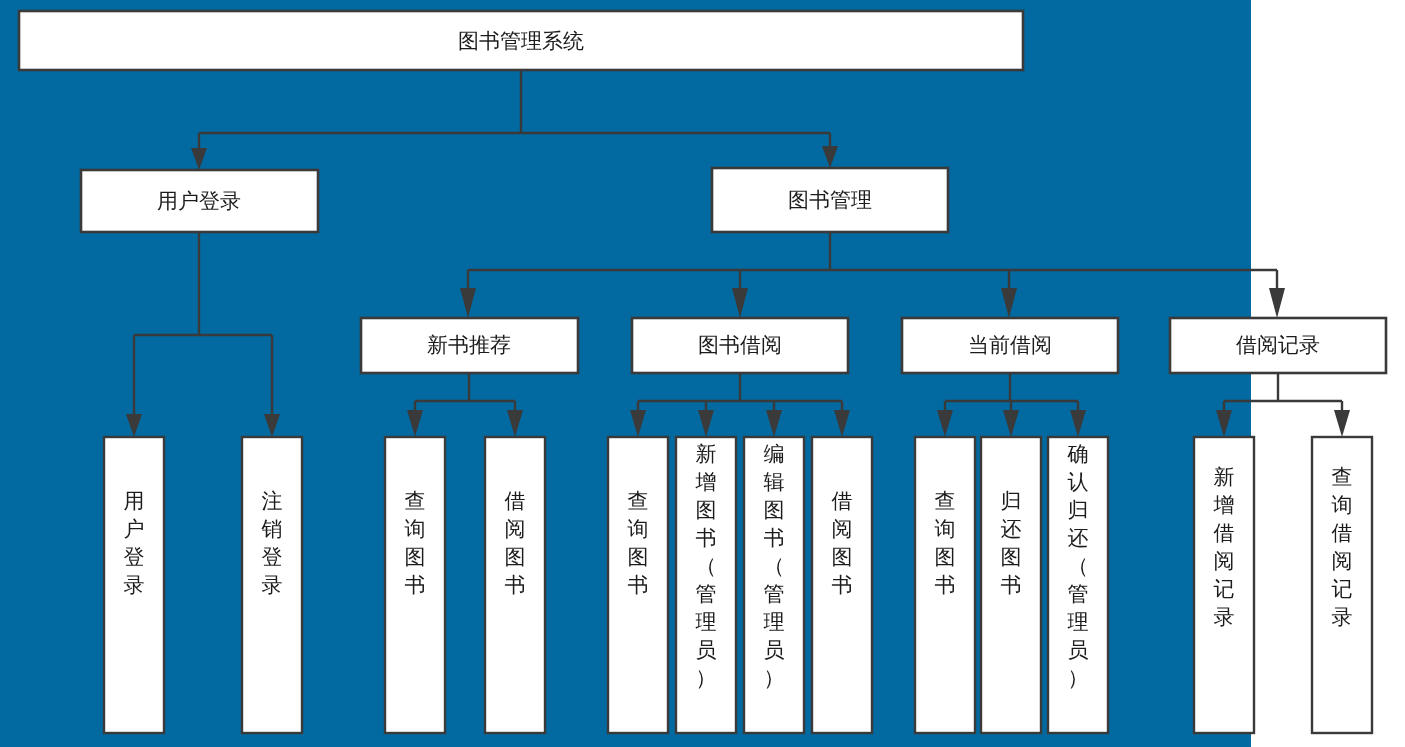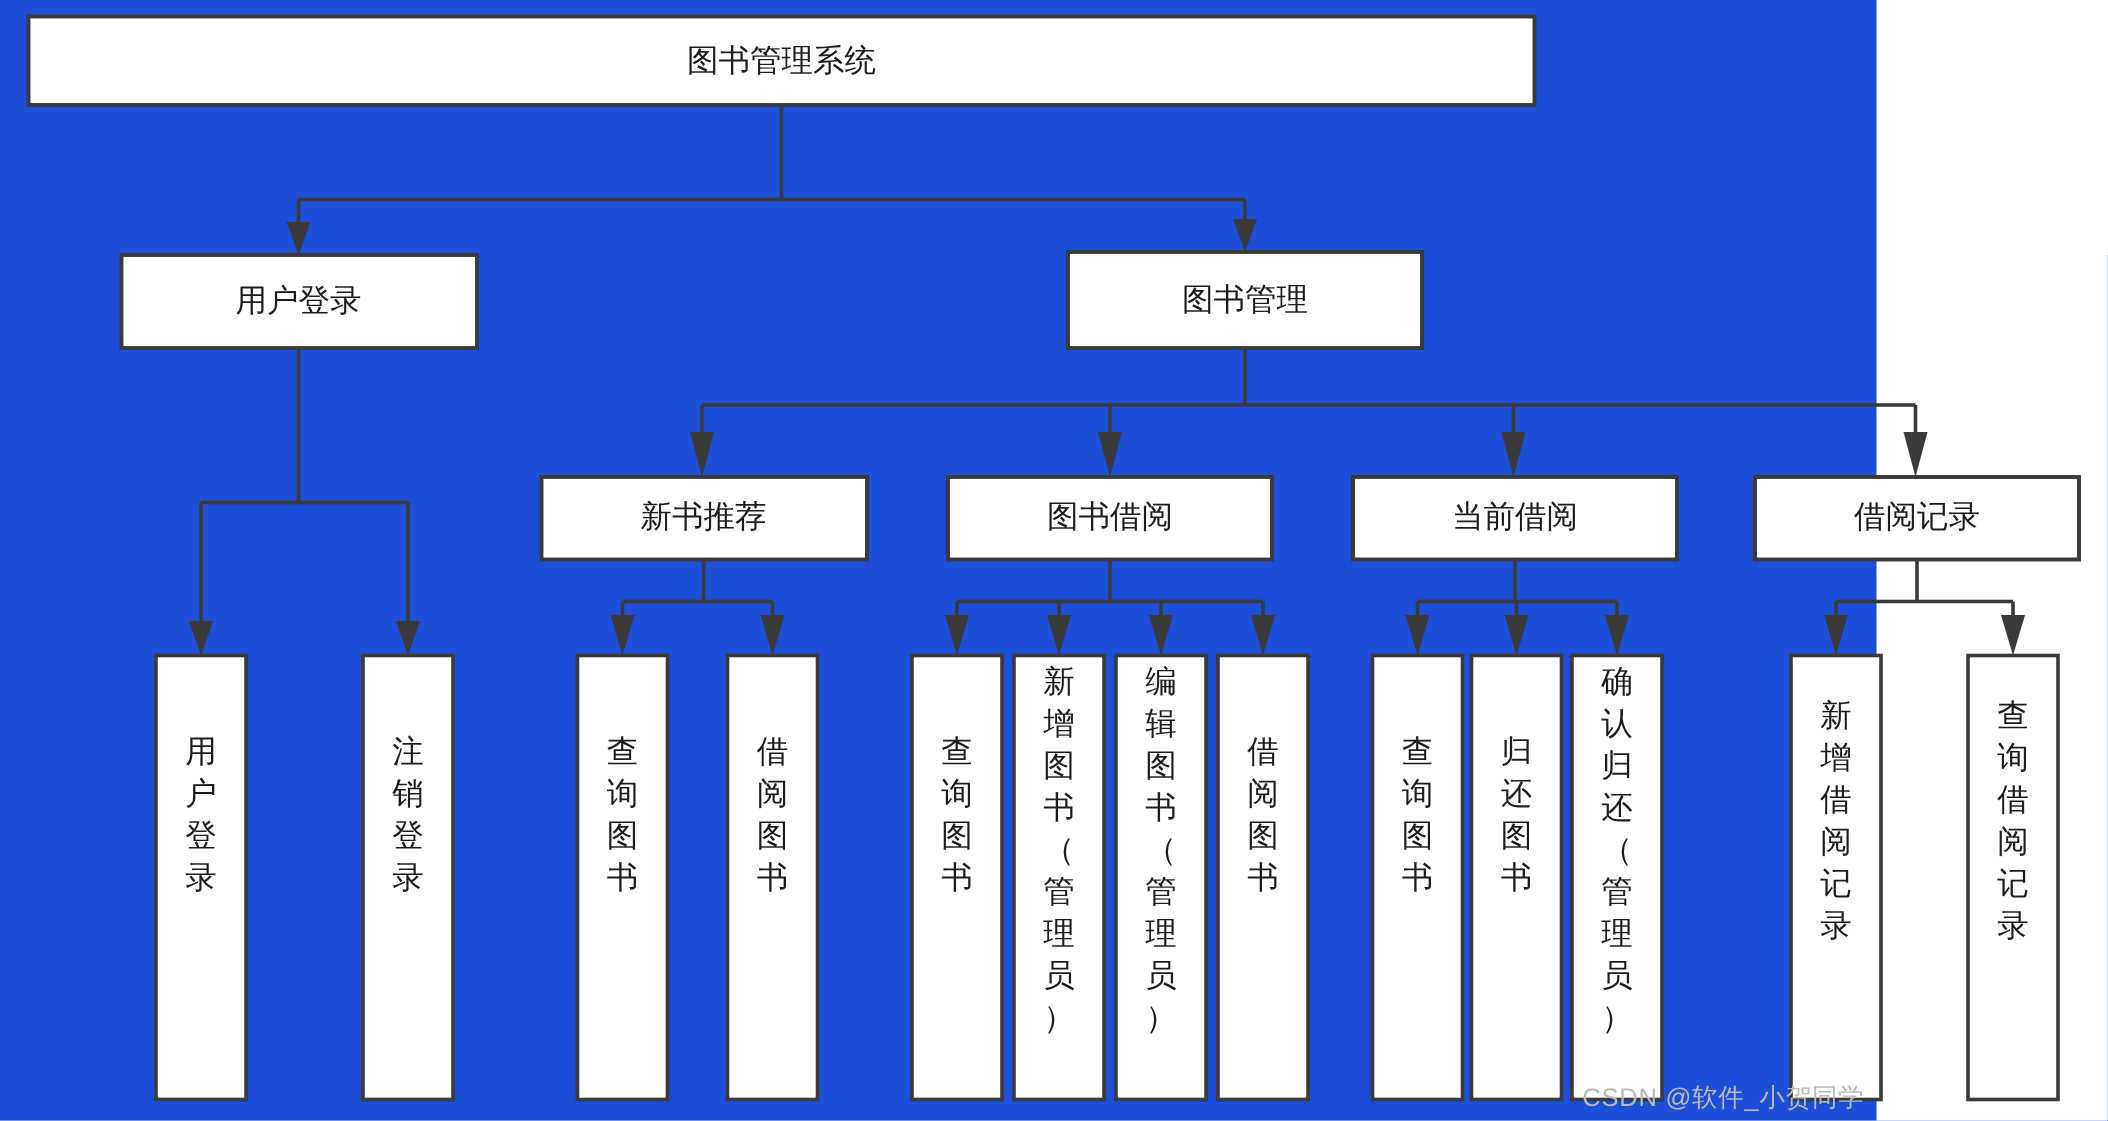"图书管理系统" #diagram-root { background: #1d4ed8 -> #0369a1 }
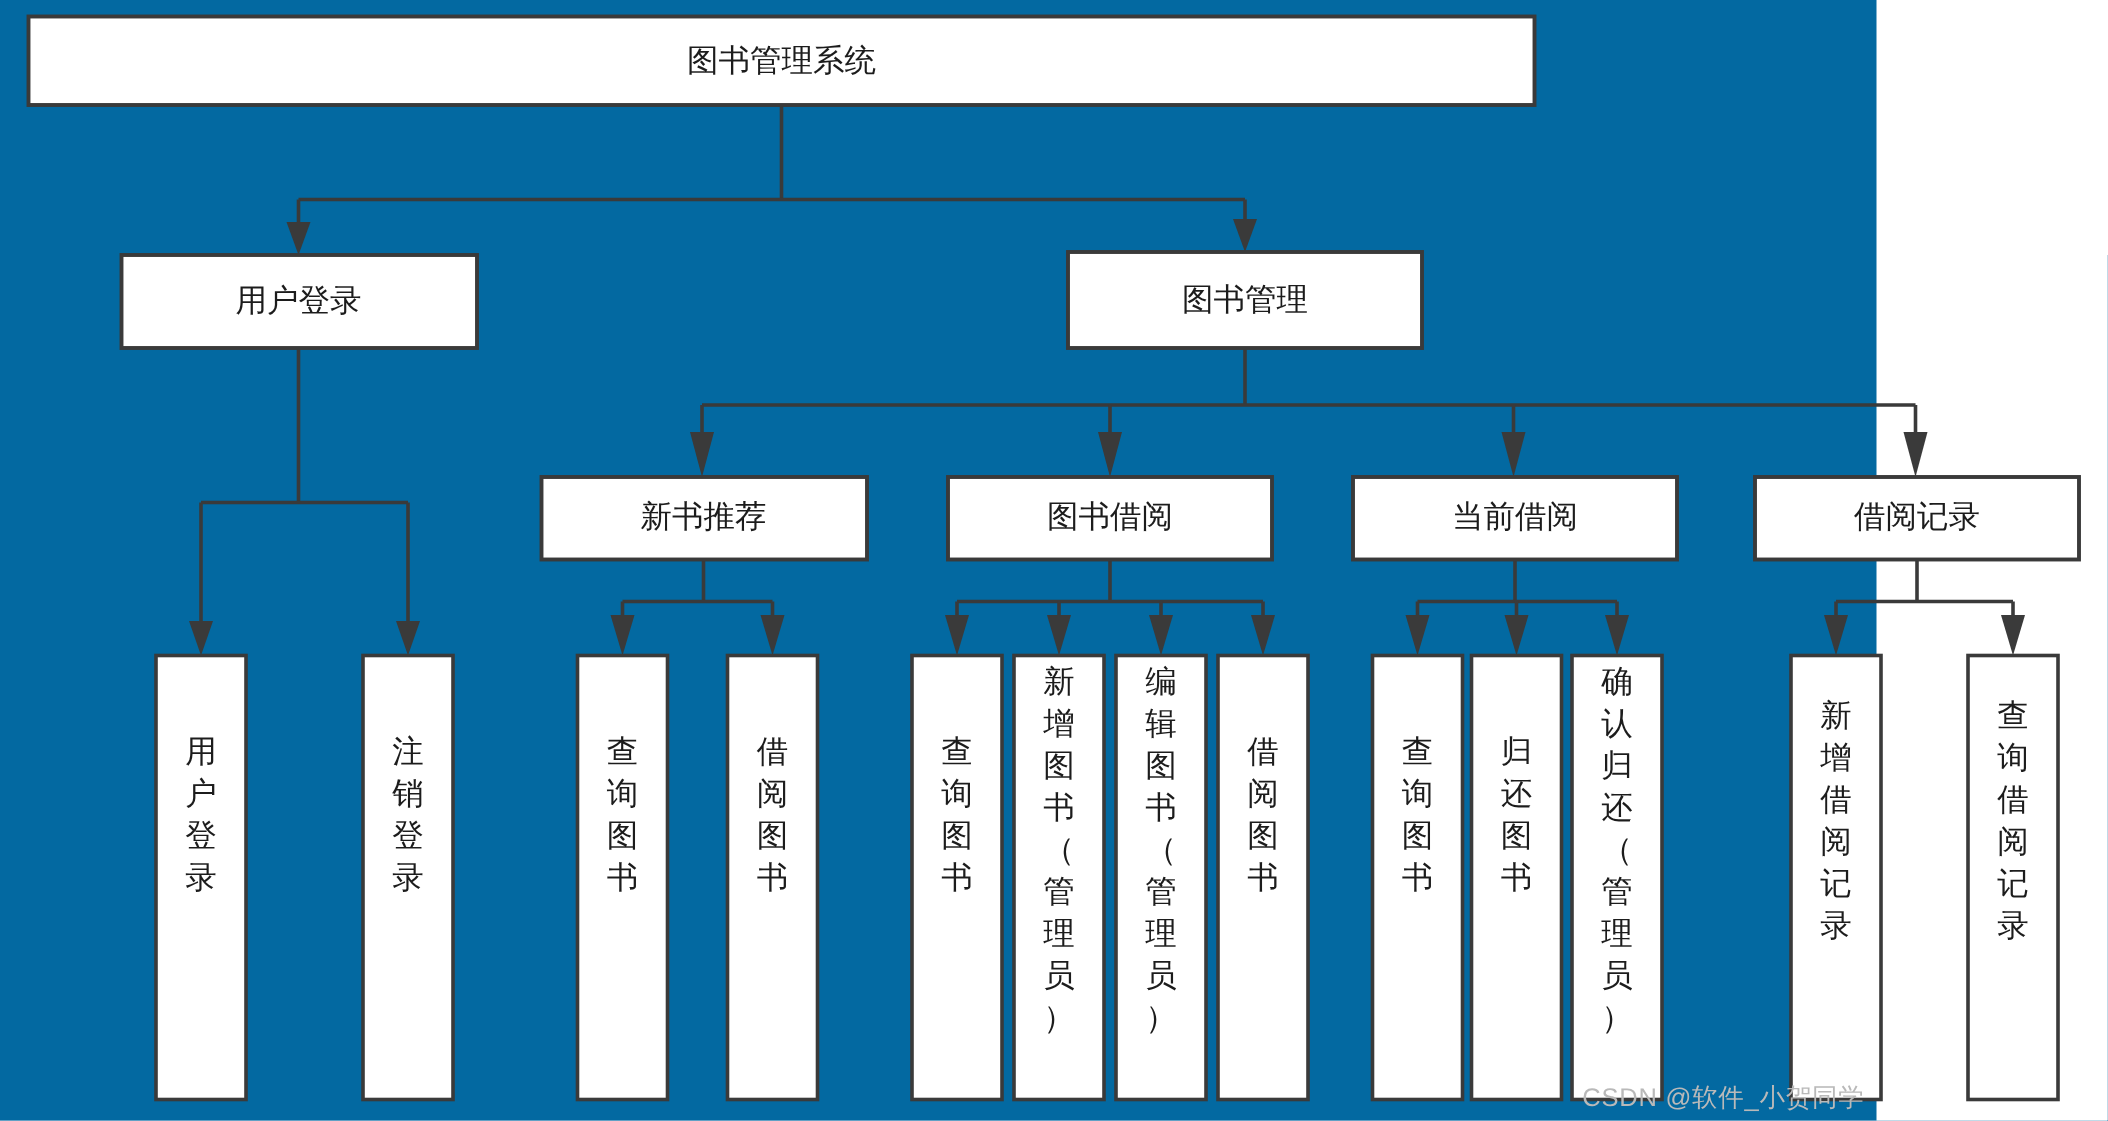"CSDN @软件_小贺同学" div.watermark-text { html: <div>CSDN @软件_小贺同学</div> -> none }
